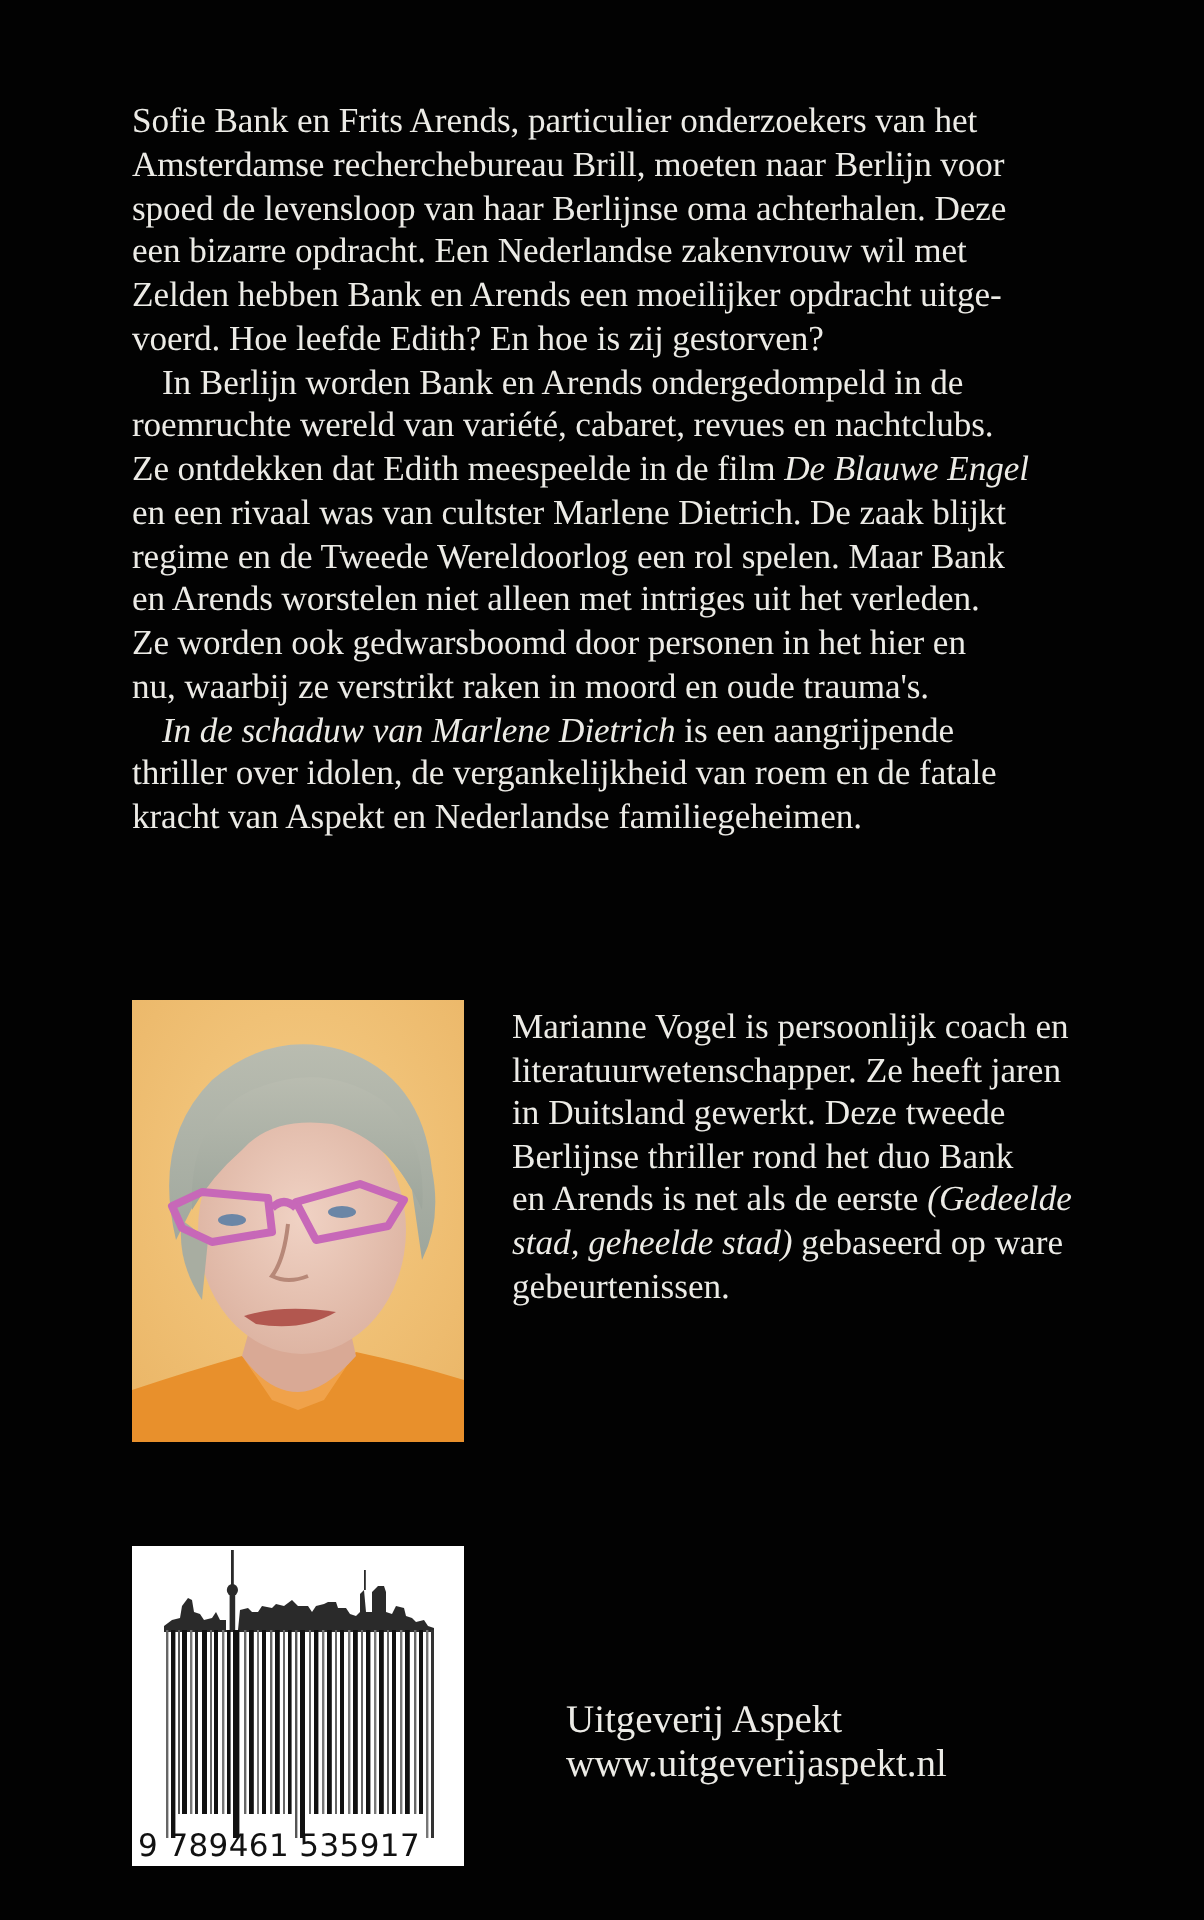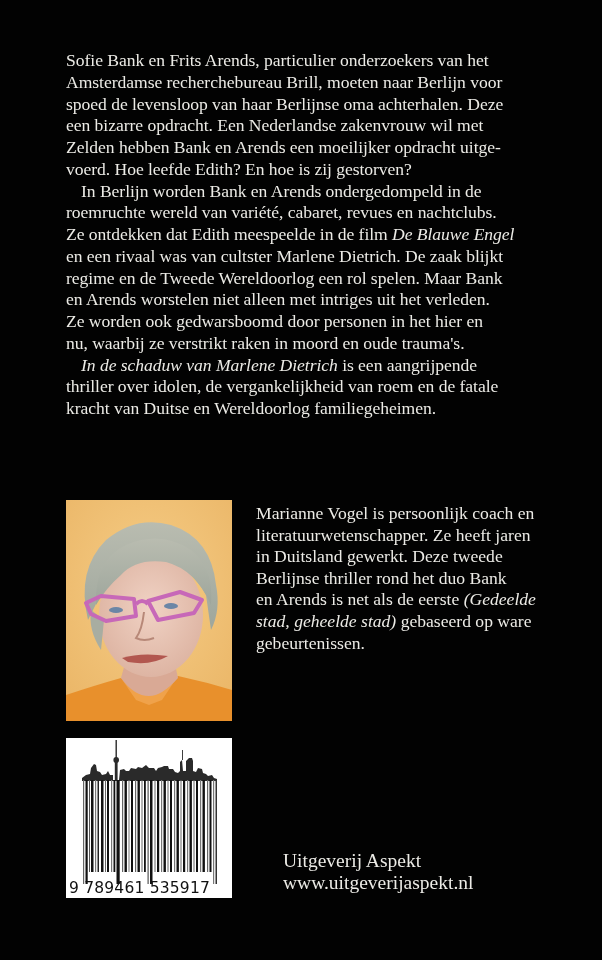"kracht van Duitse en Wereldoorlog" span.line { text: Duitse en Wereldoorlog -> Aspekt en Nederlandse }
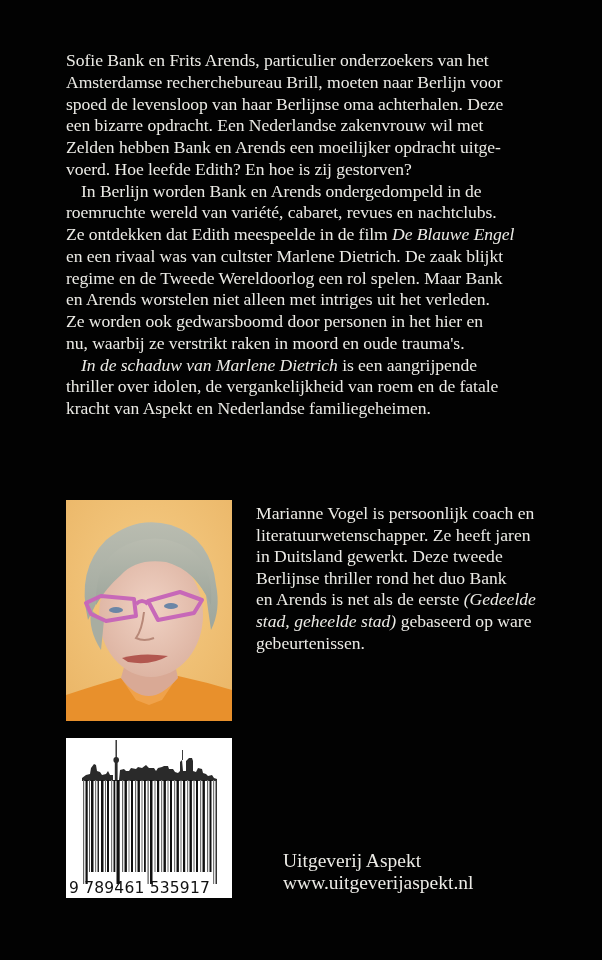"9 789461 535917" .barcode { top: 738px -> 773px }
